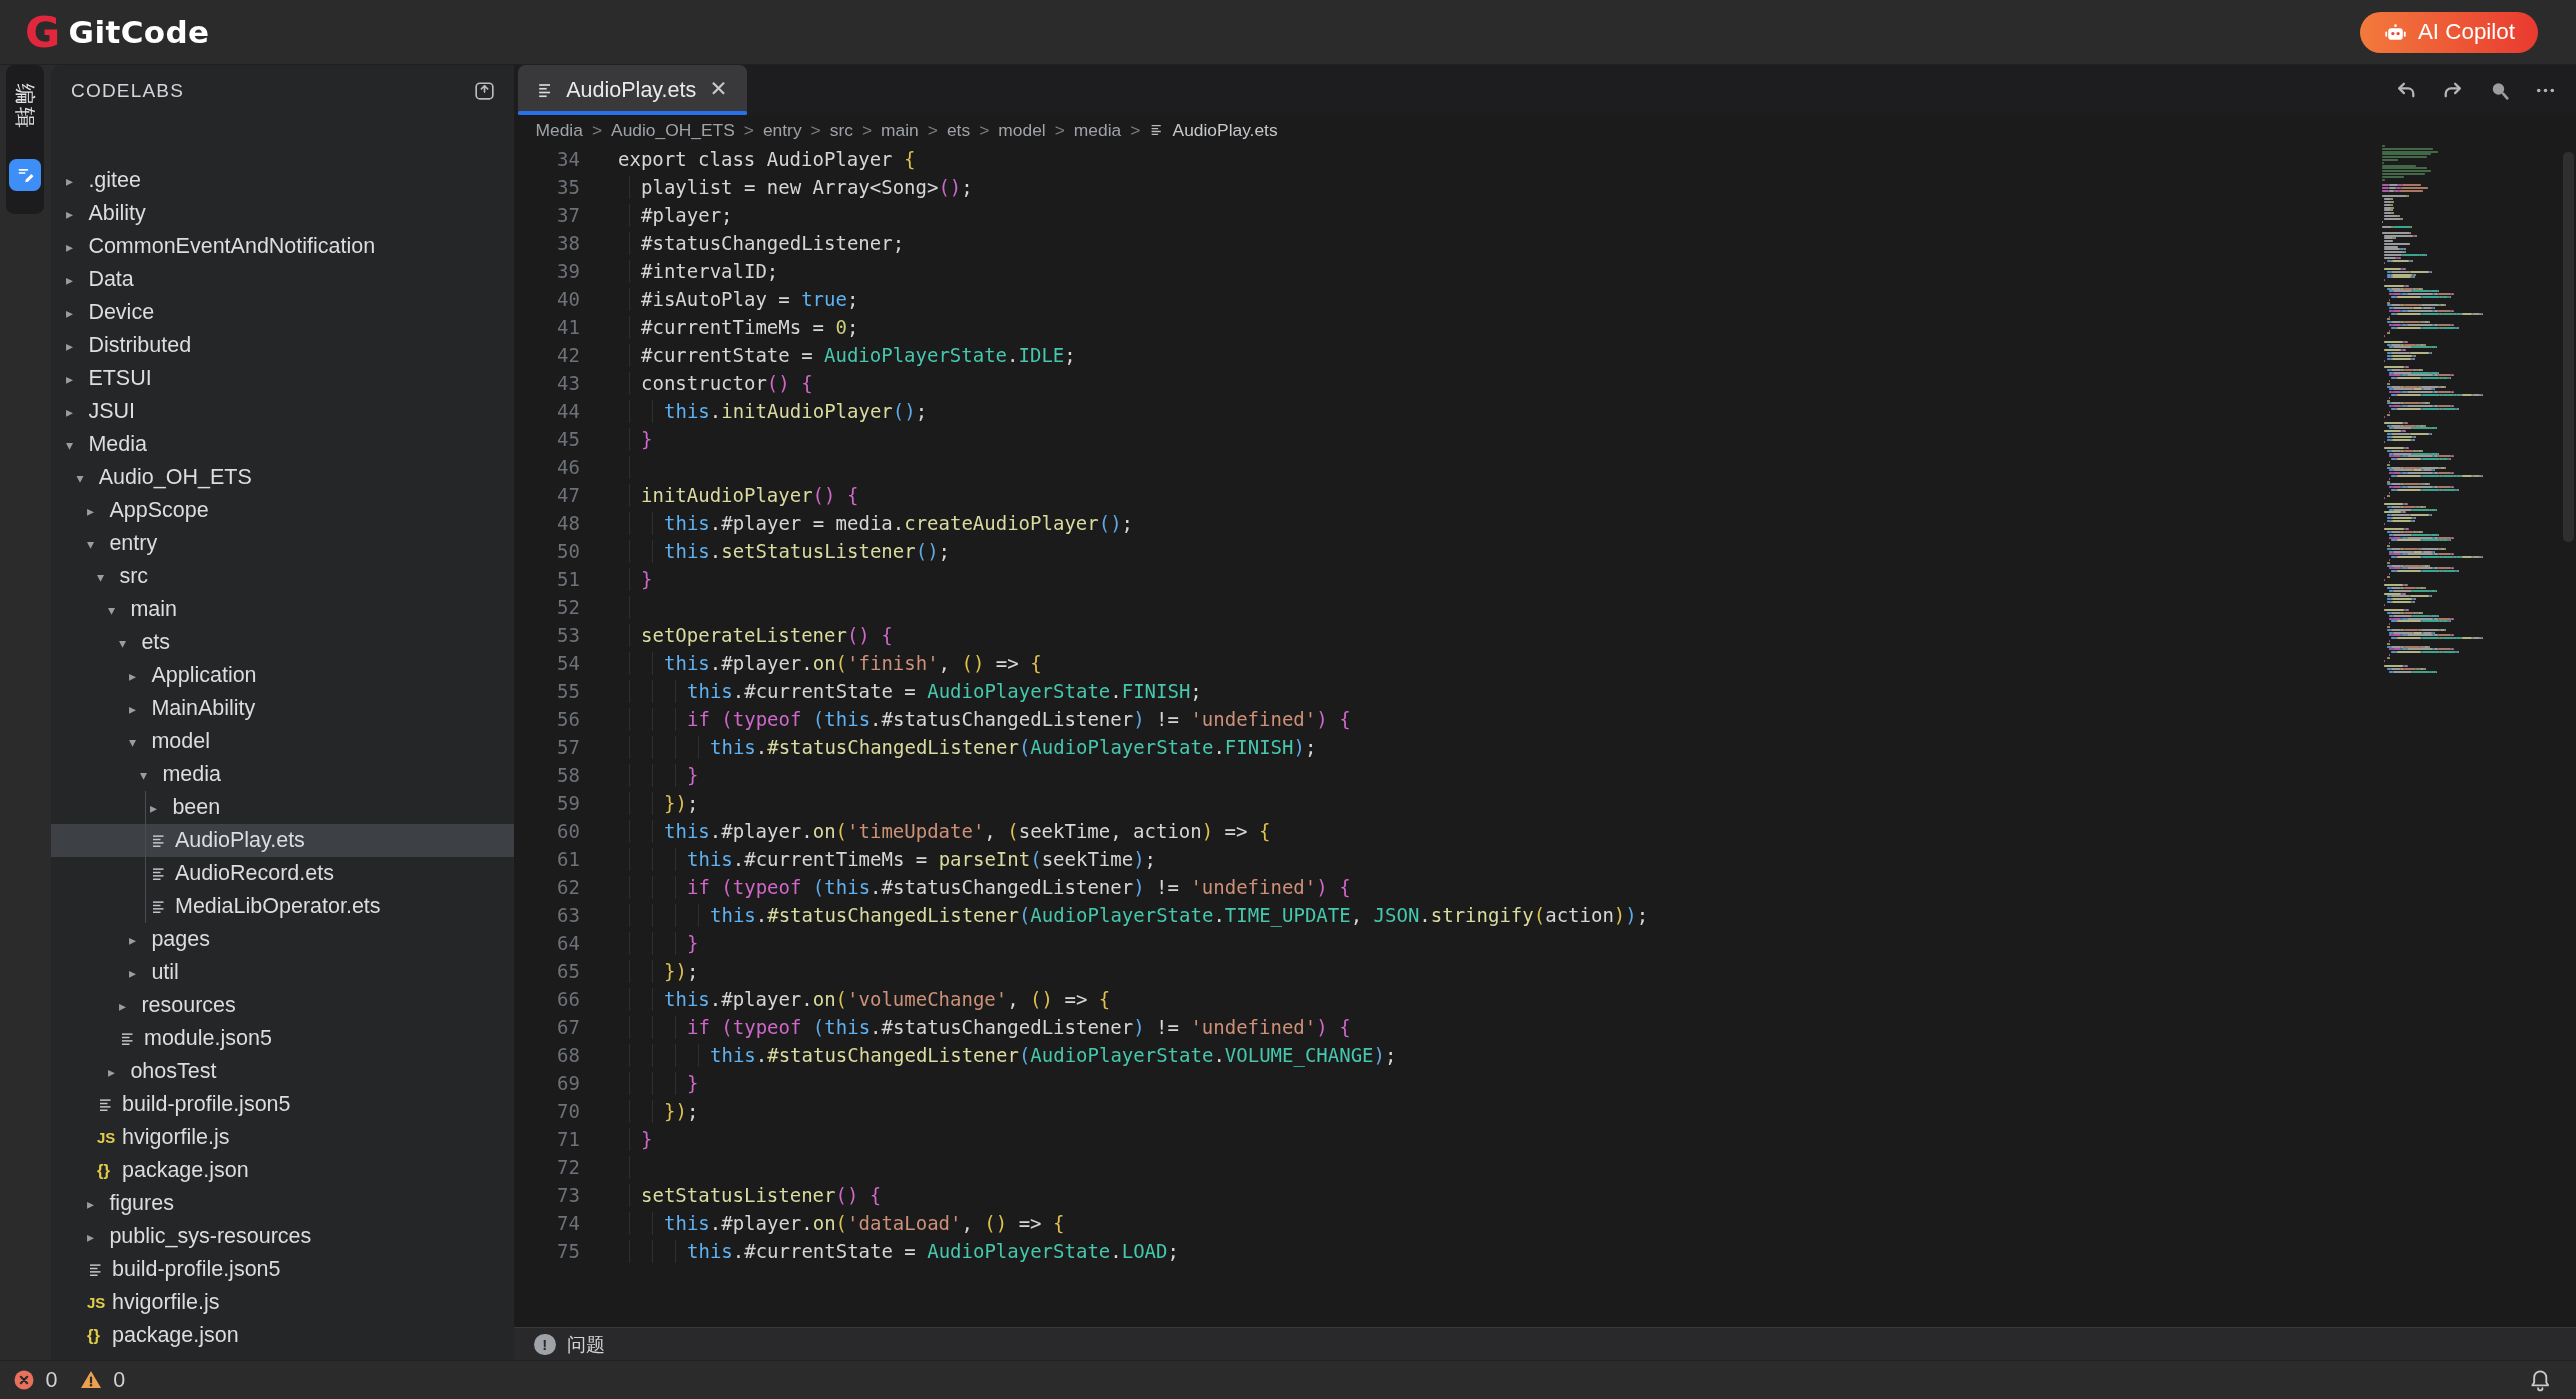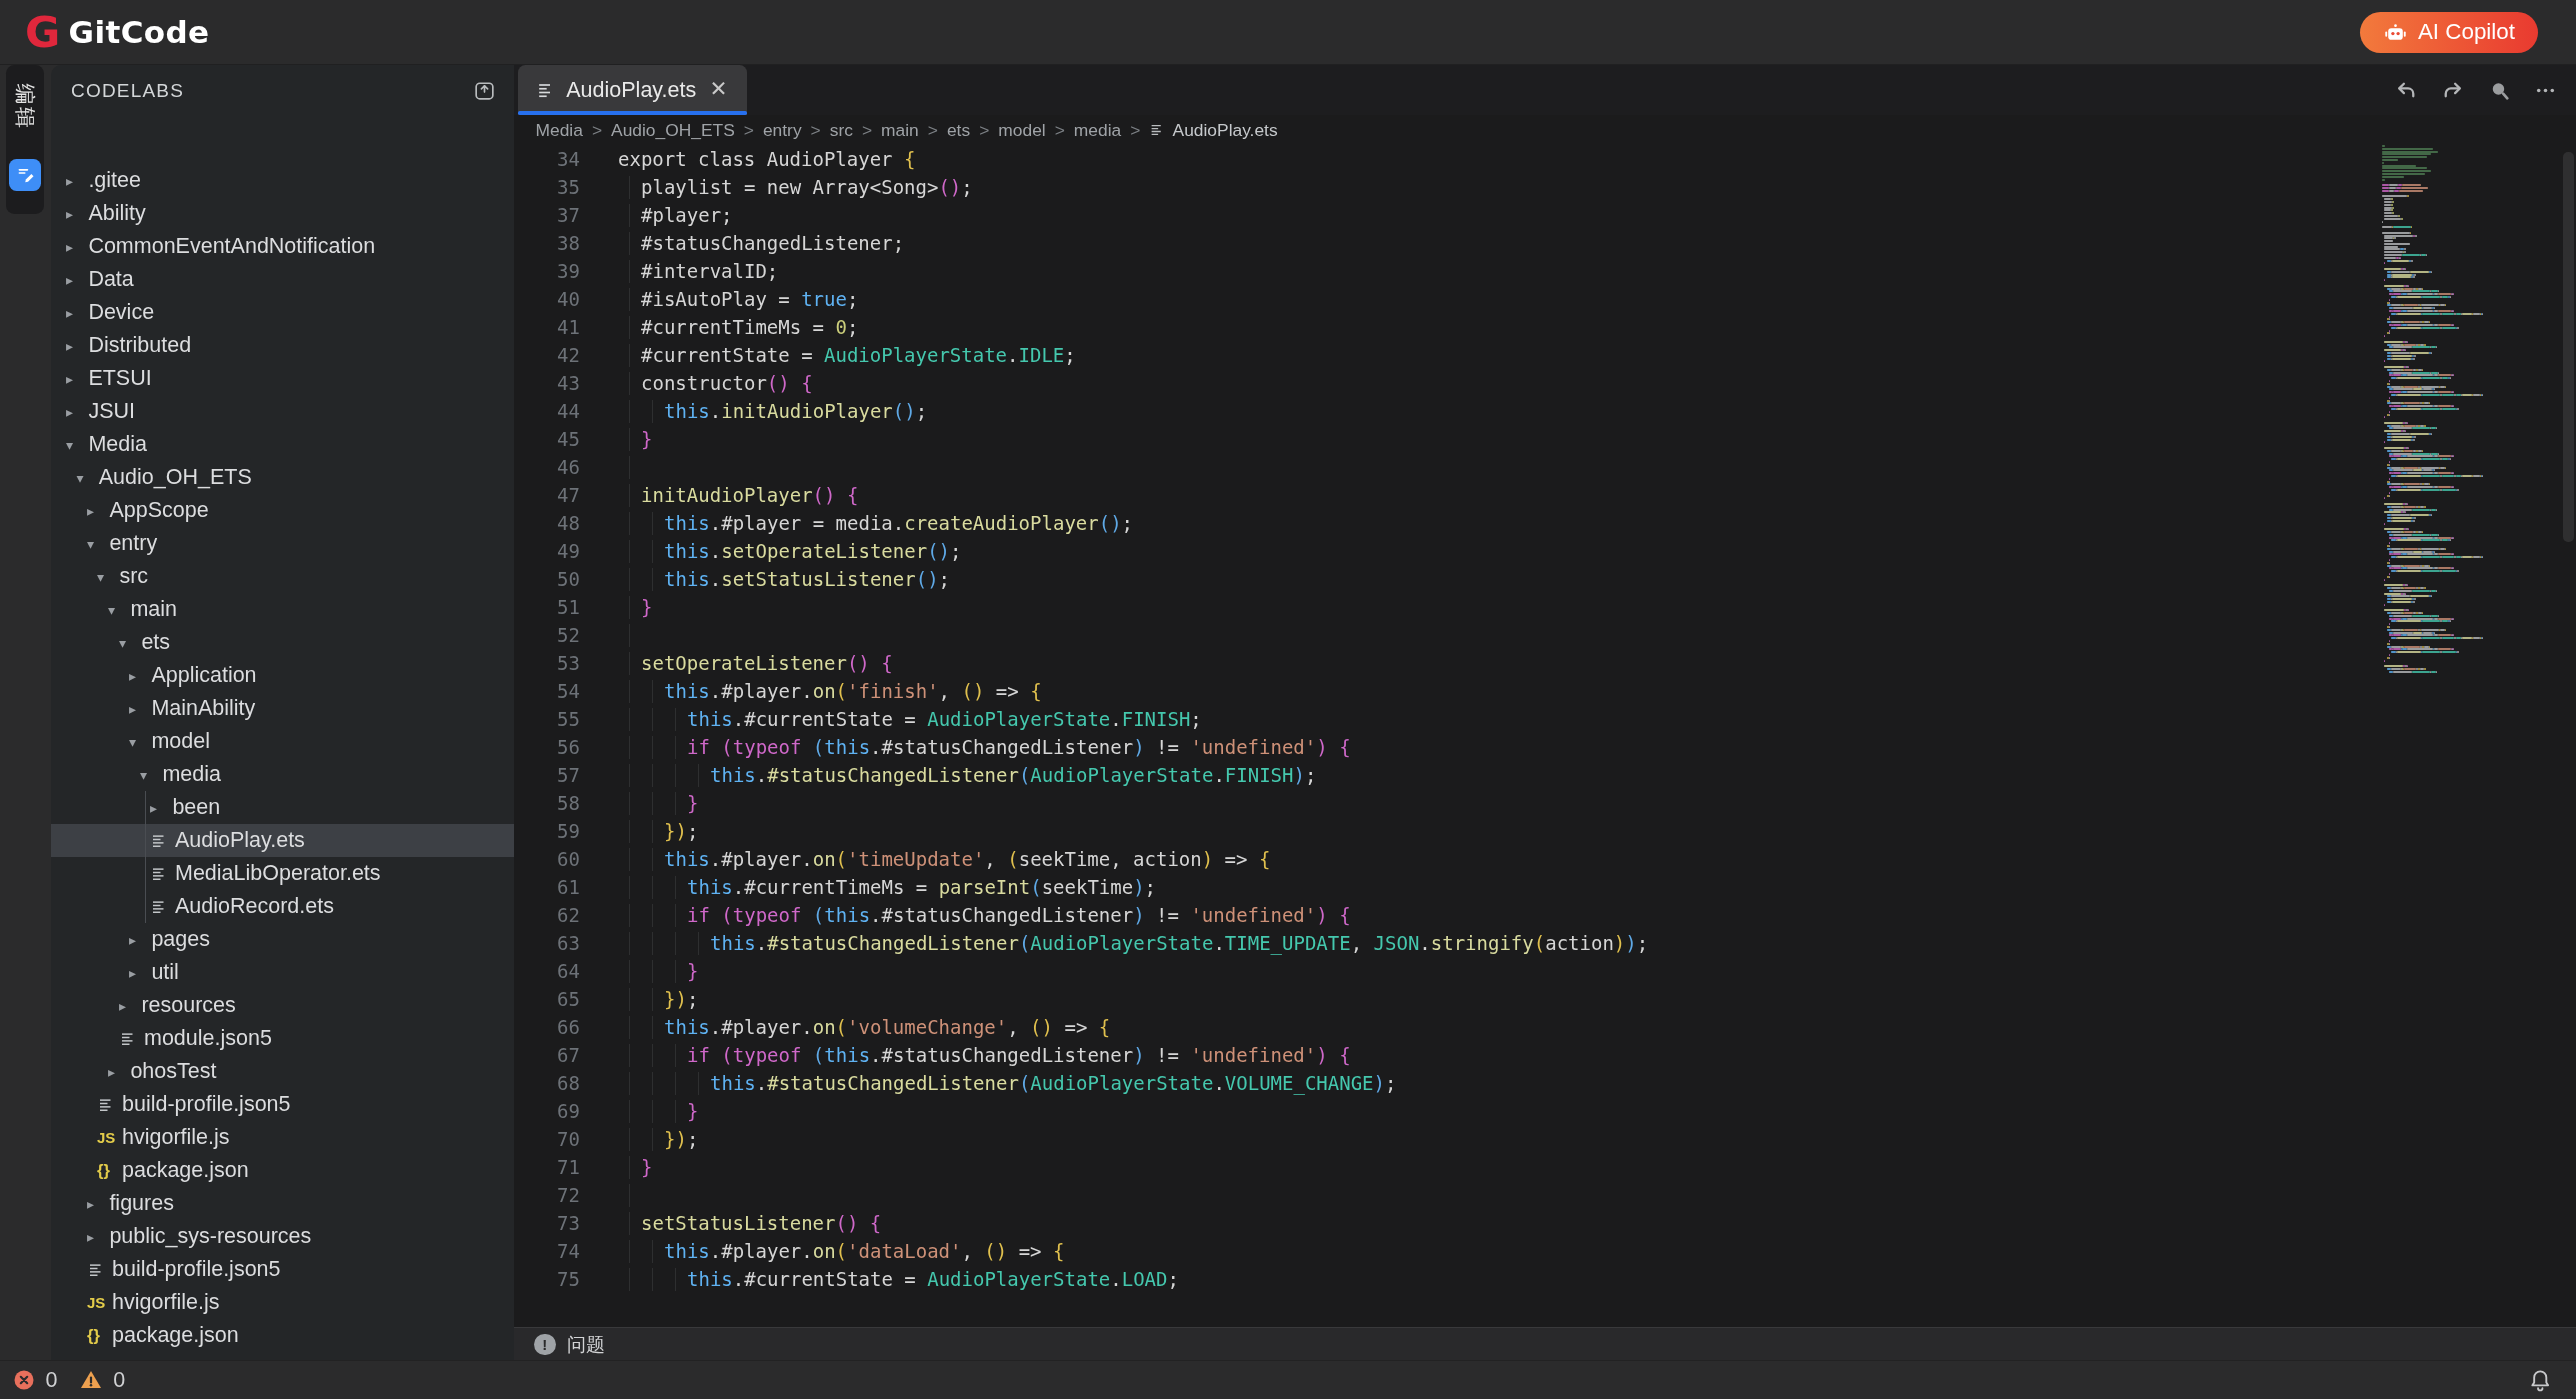"49" div.cl { html: <div><span>49</span><i></i><i></i><span><span>this</span><span>.</span><span>setOperateListener</span><span>()</span><span>;</span></span></div> -> none }
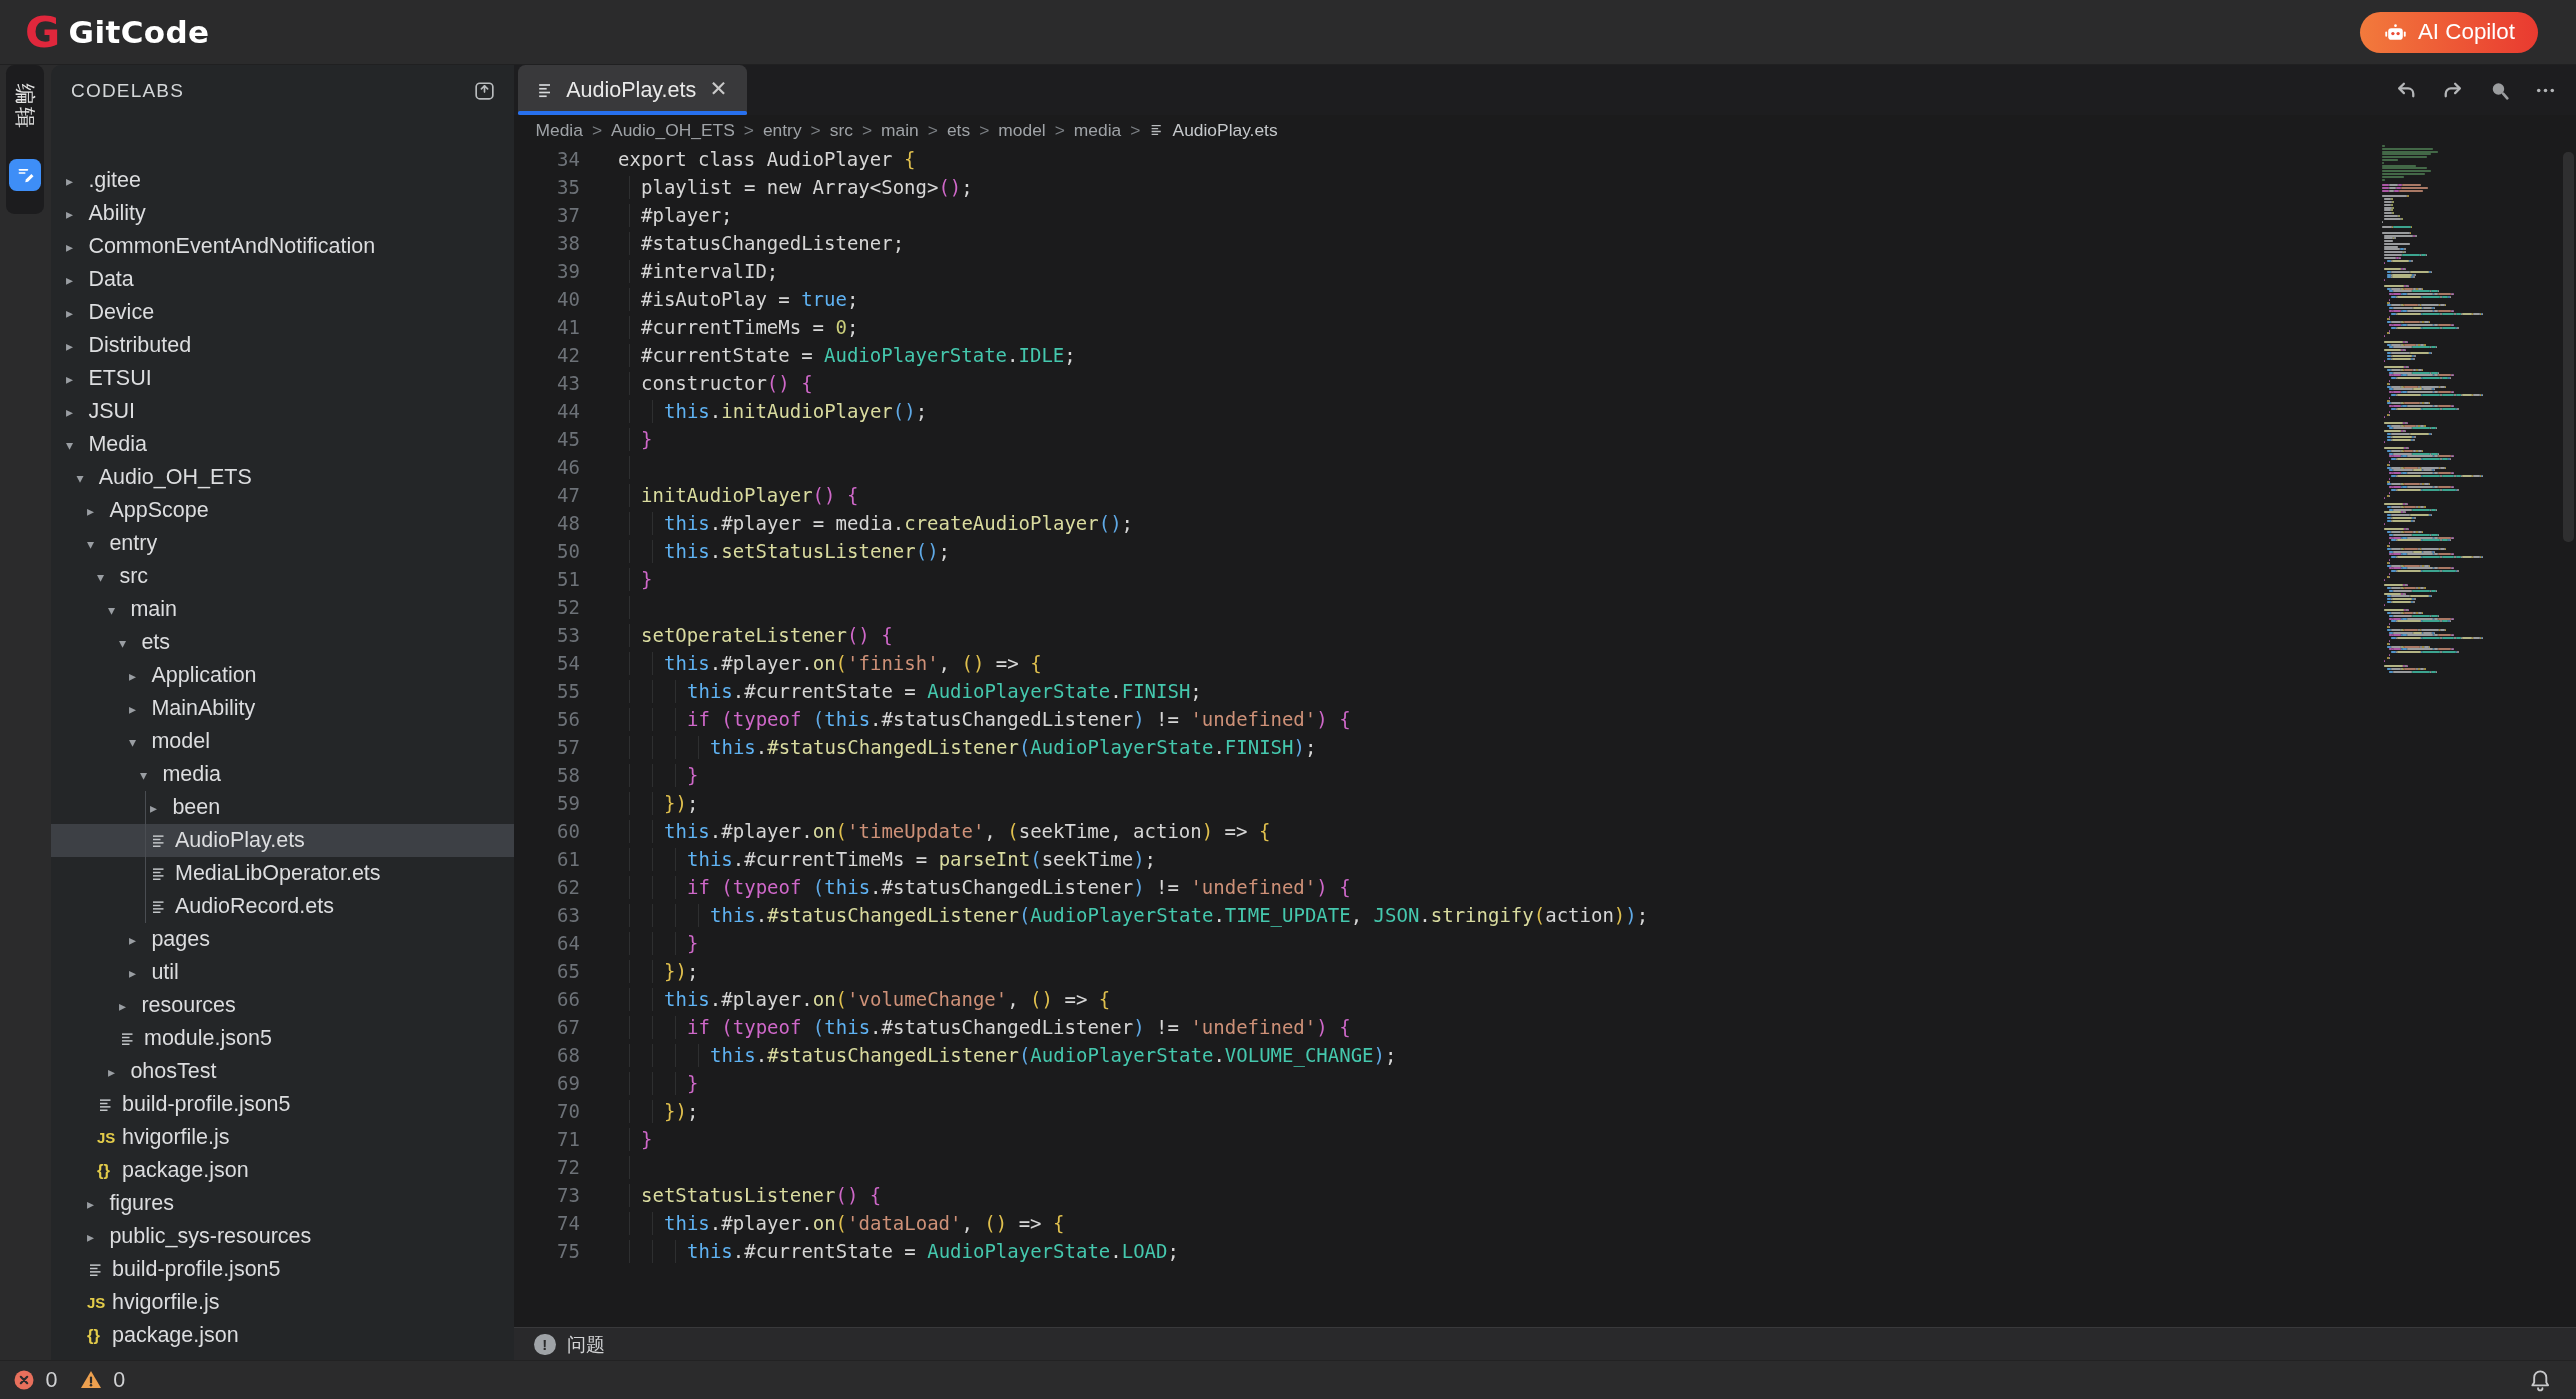"MediaLibOperator.ets" div.trow { order: before "AudioRecord.ets" -> after "AudioRecord.ets" }
